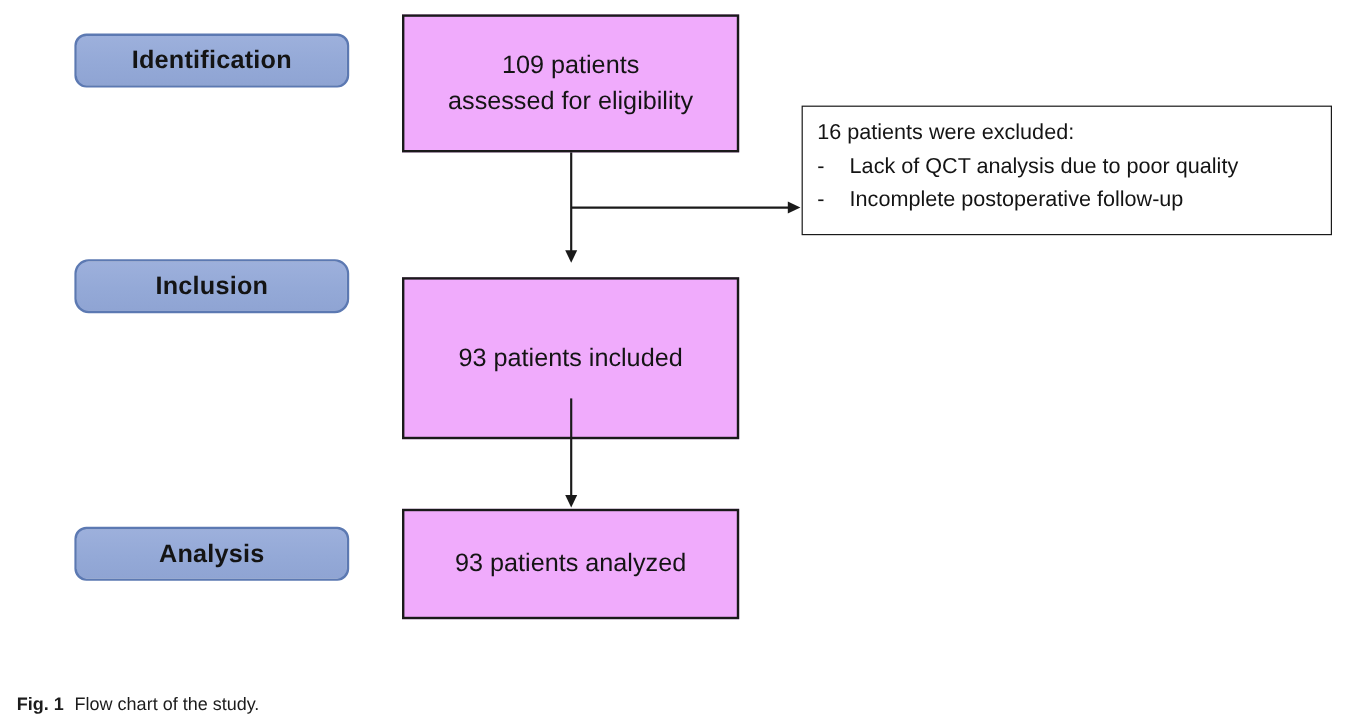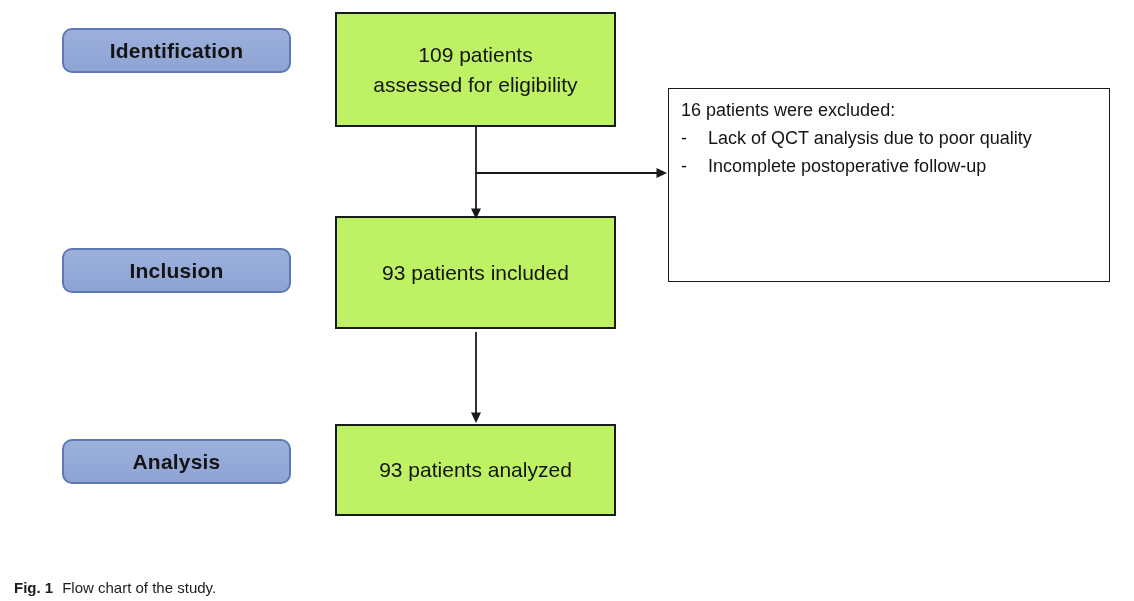"109 patients" .flow-box { background: #bef264 -> #f0abfc }
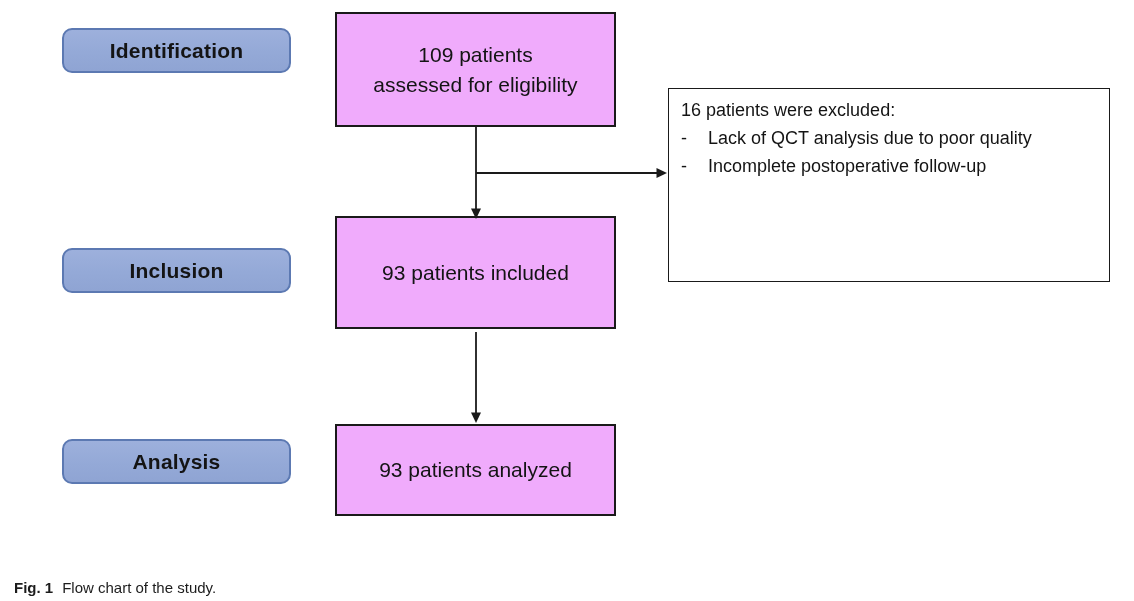"16 patients were excluded:" .exclusion-box { height: 194px -> 108px }
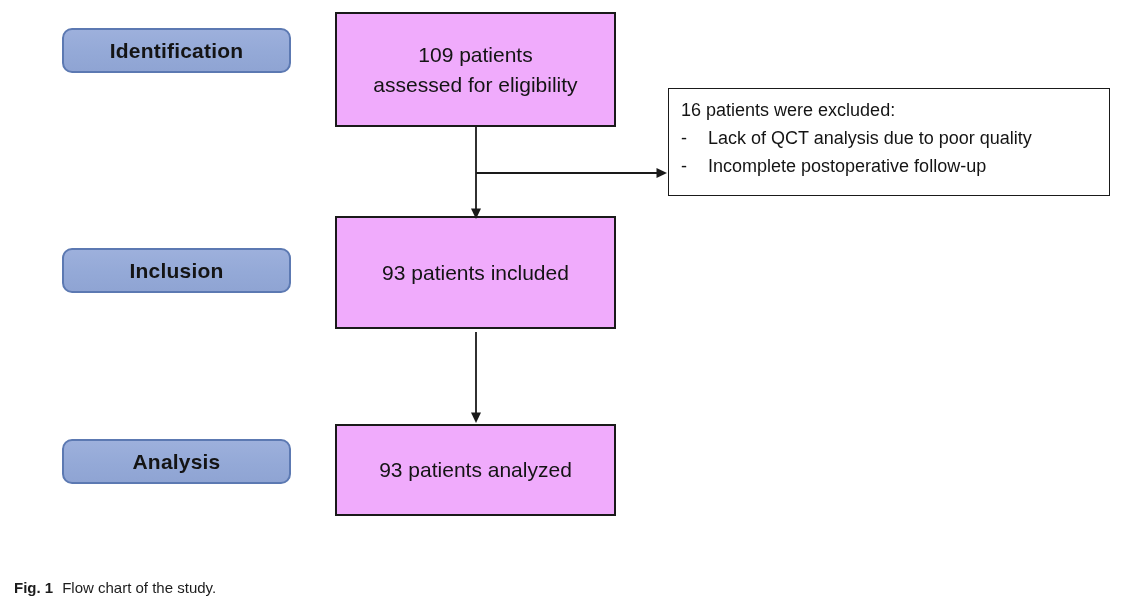"Inclusion" #stage-inclusion { border-radius: none -> 12px; top: 248px -> 216px }
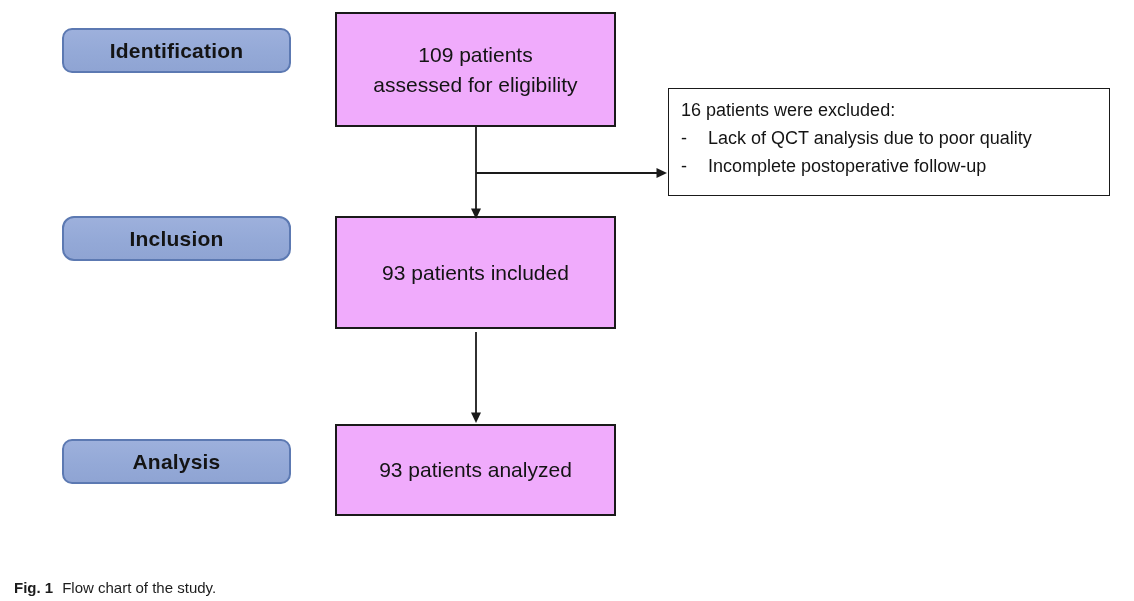"93 patients included" #flow-box-included { height: 113px -> 135px; top: 216px -> 231px }
